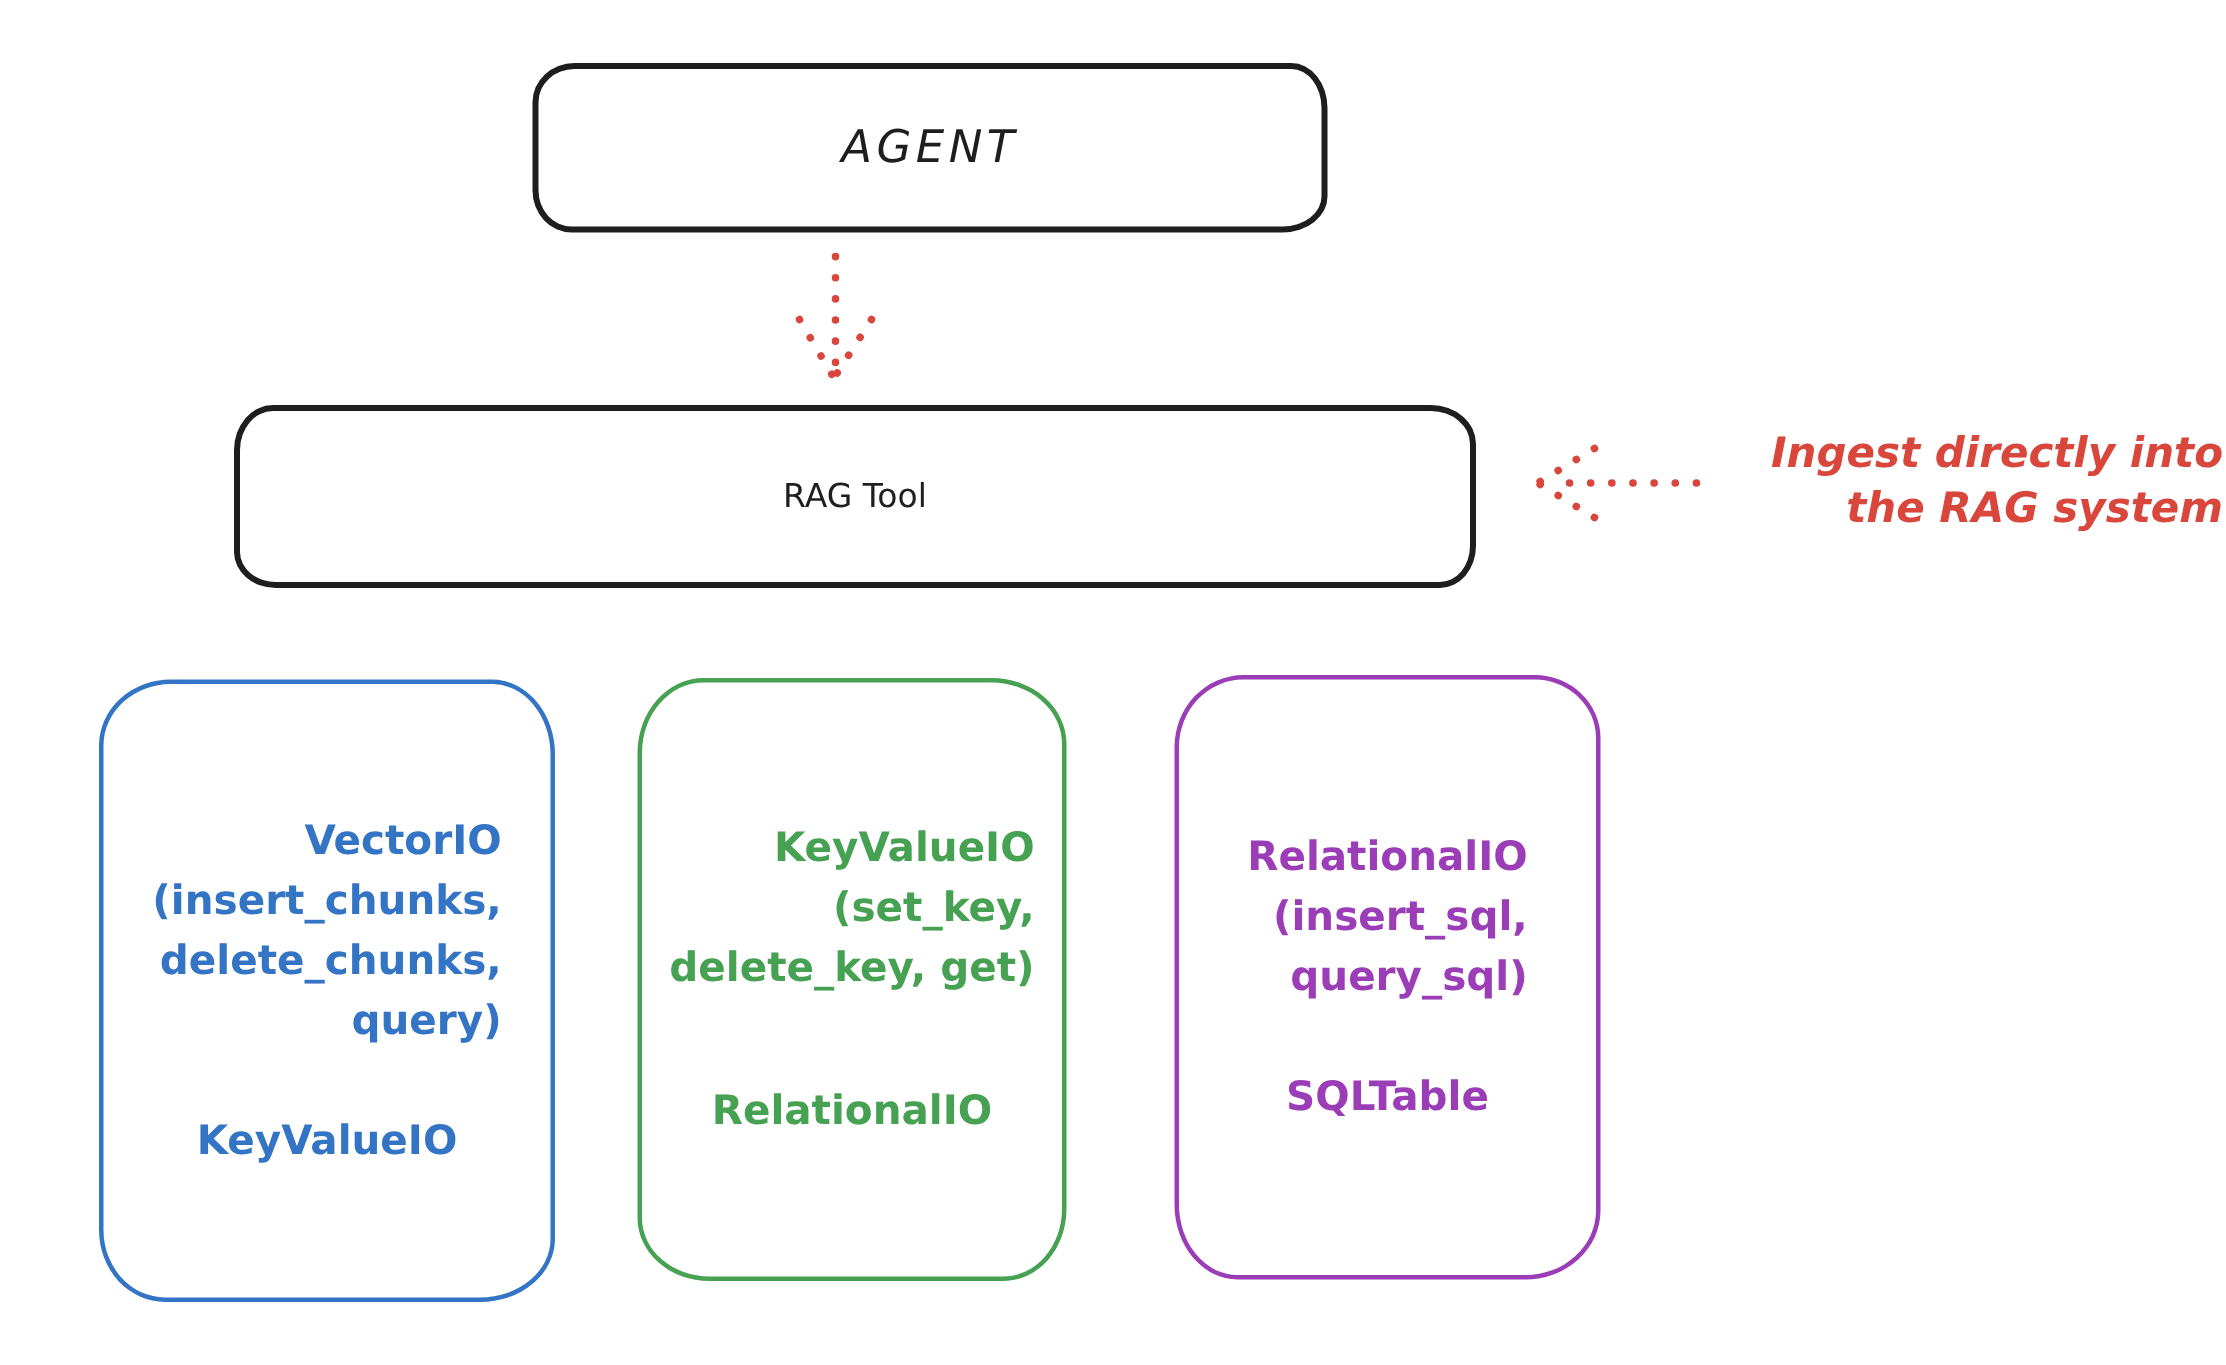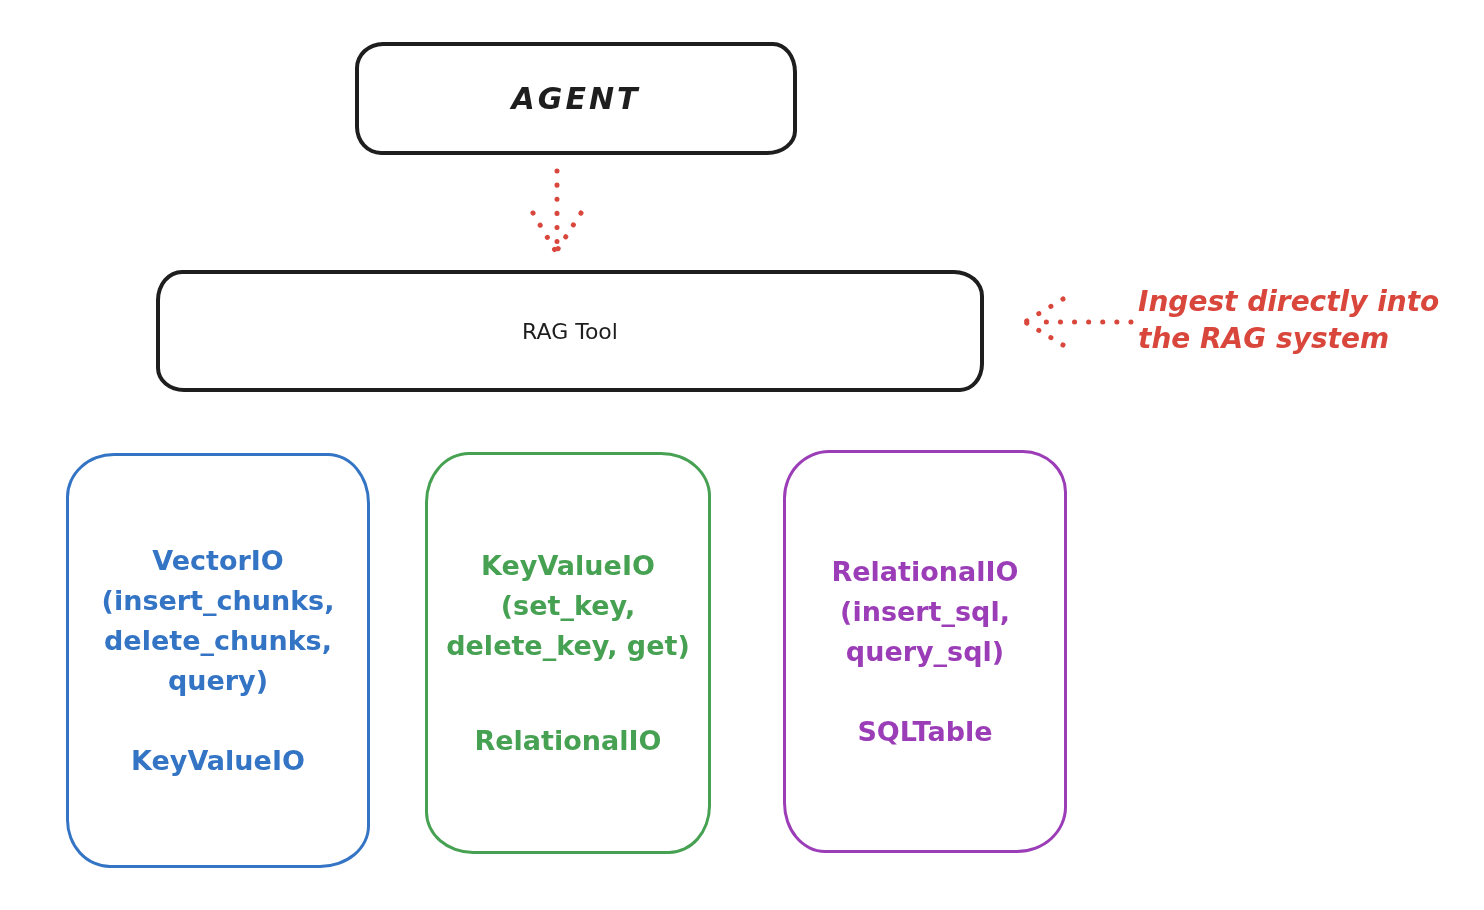"AGENT" .node-agent { font-weight: 700 -> 400; width: 442px -> 530px }
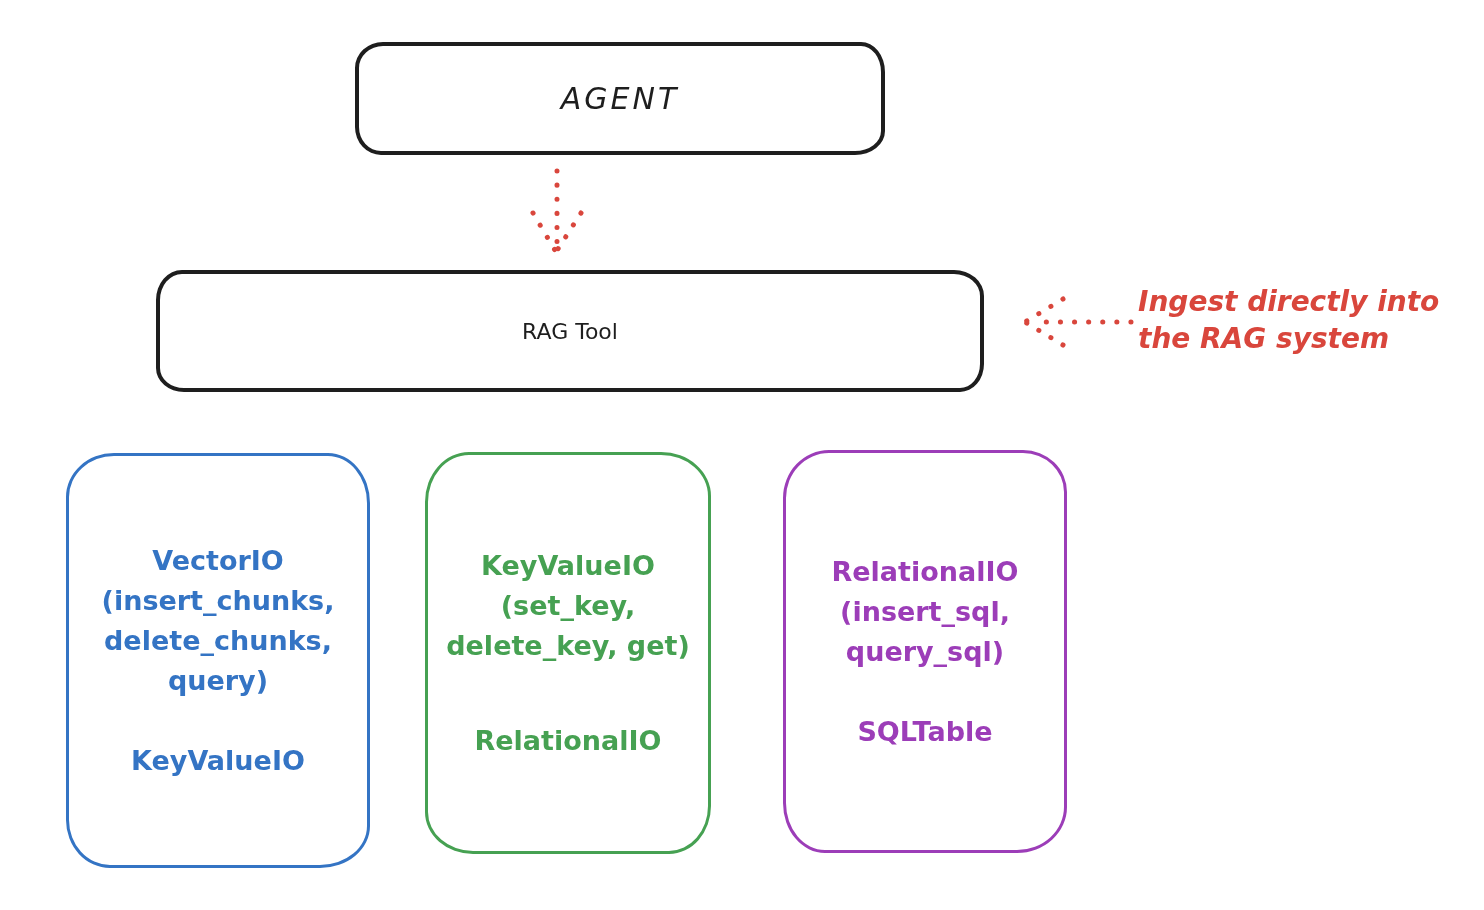"Ingest directly into" .annotation { text-align: left -> right }
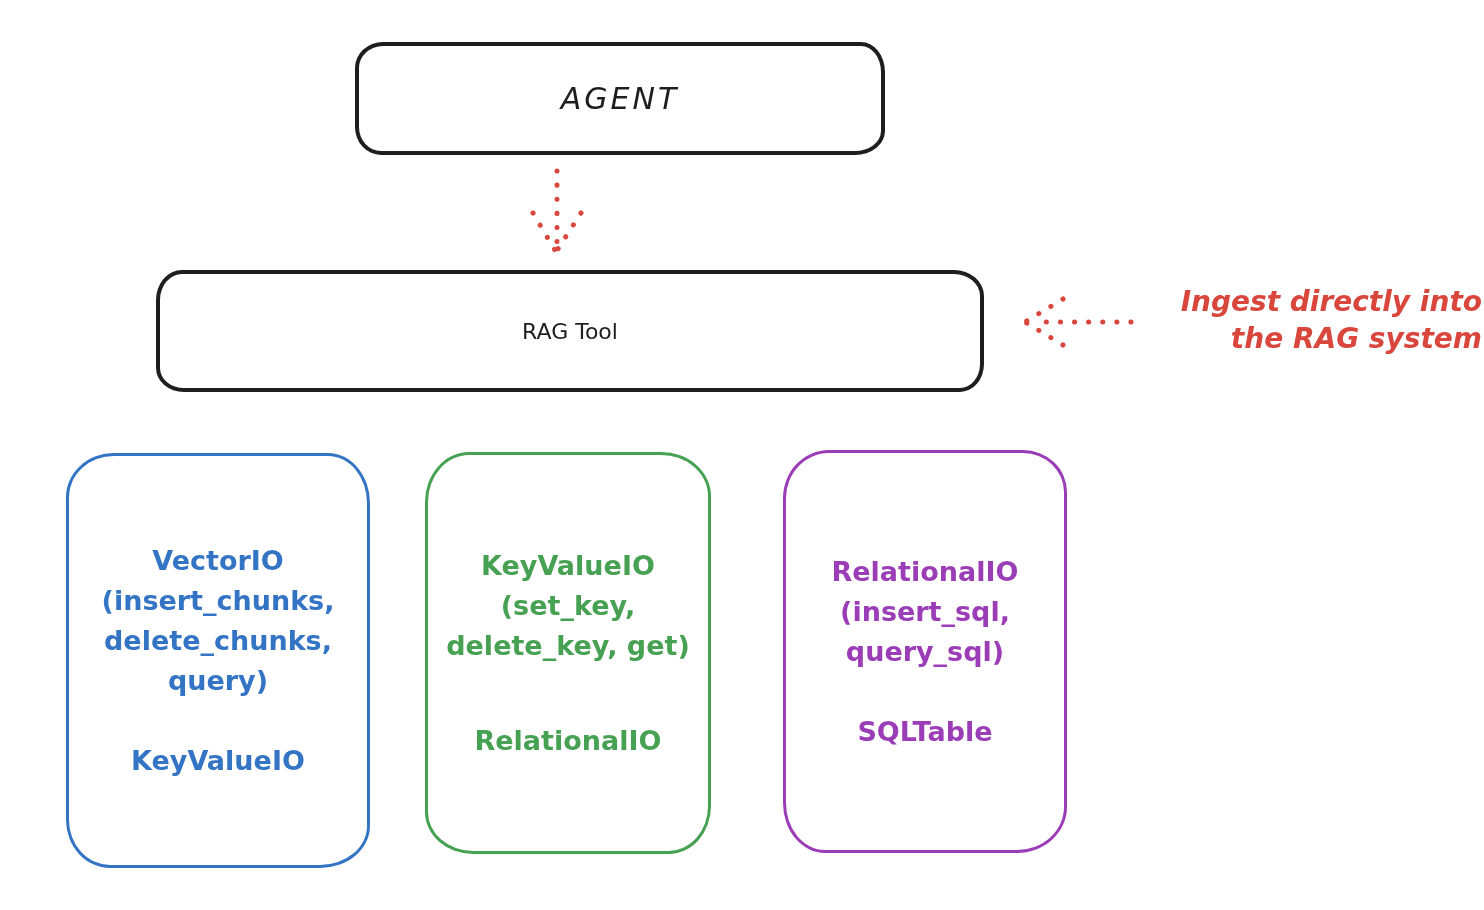"VectorIO" .store { text-align: center -> right }
